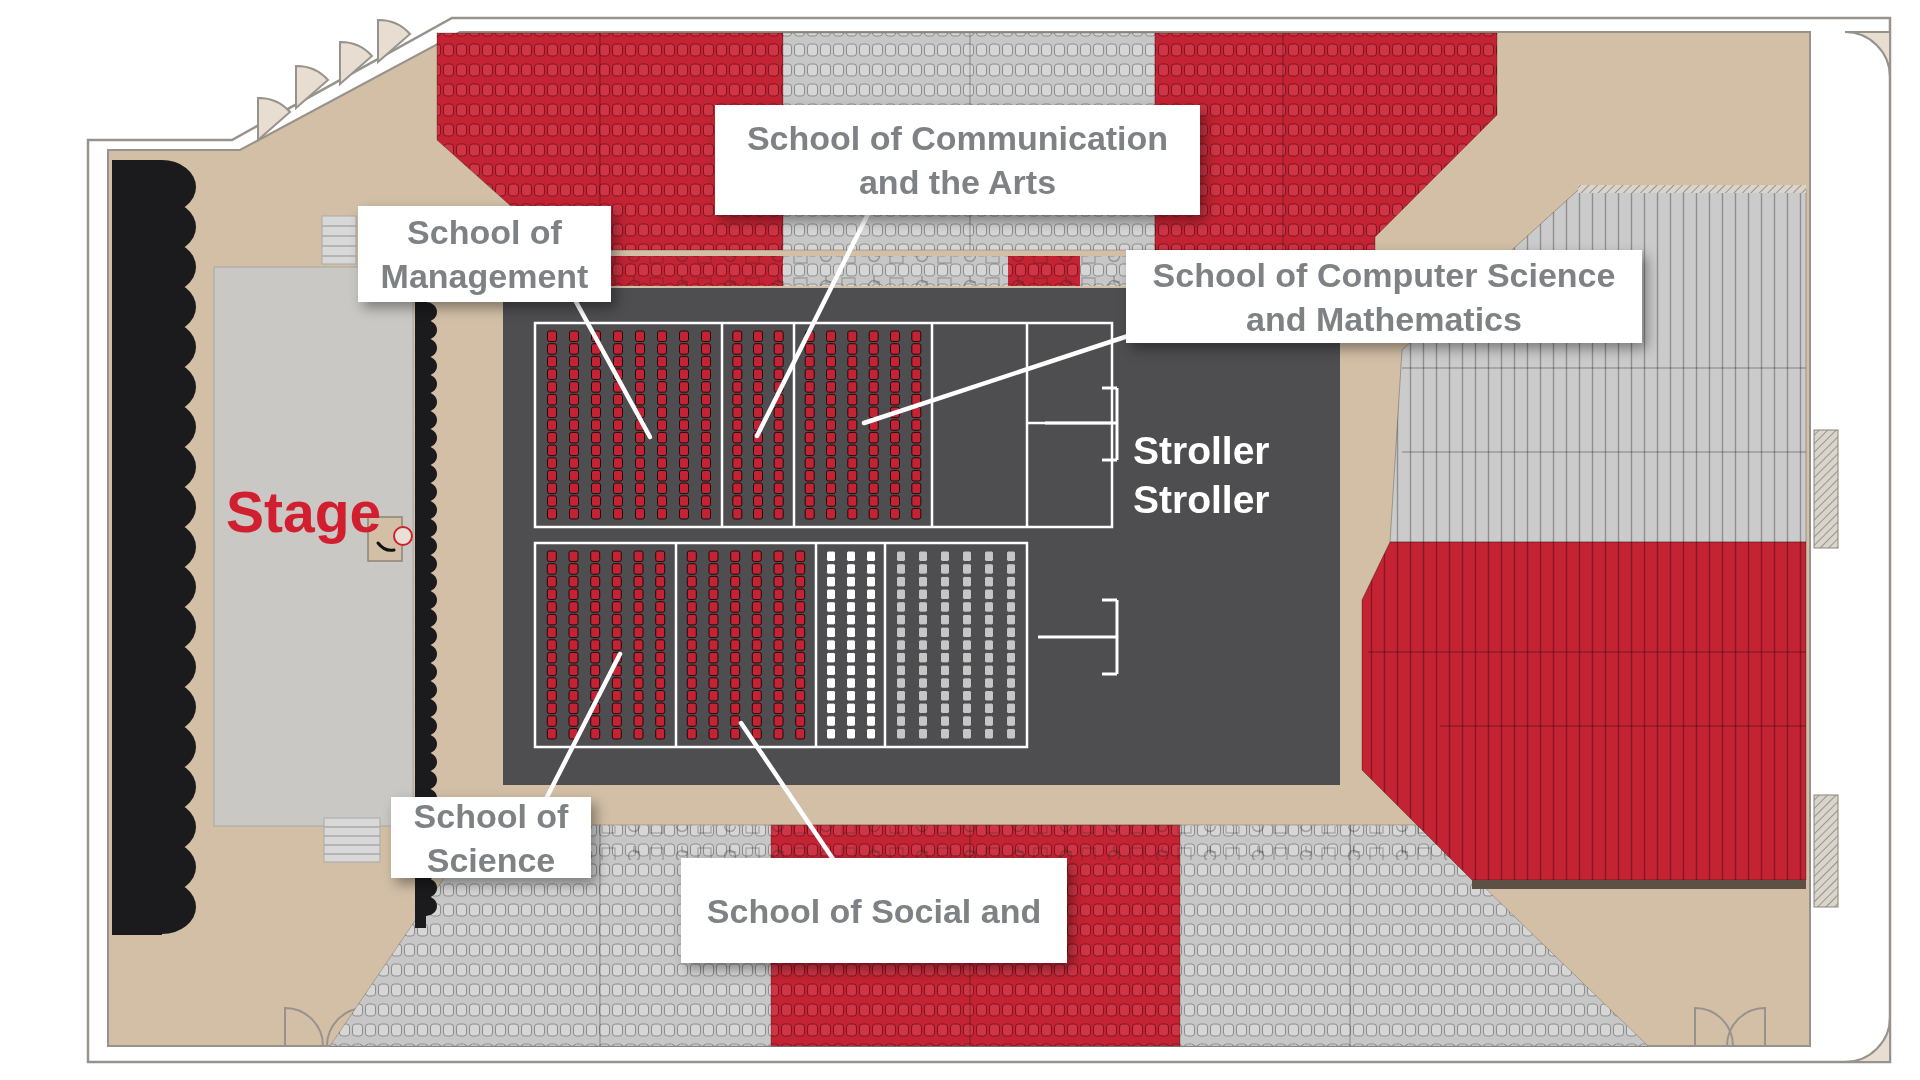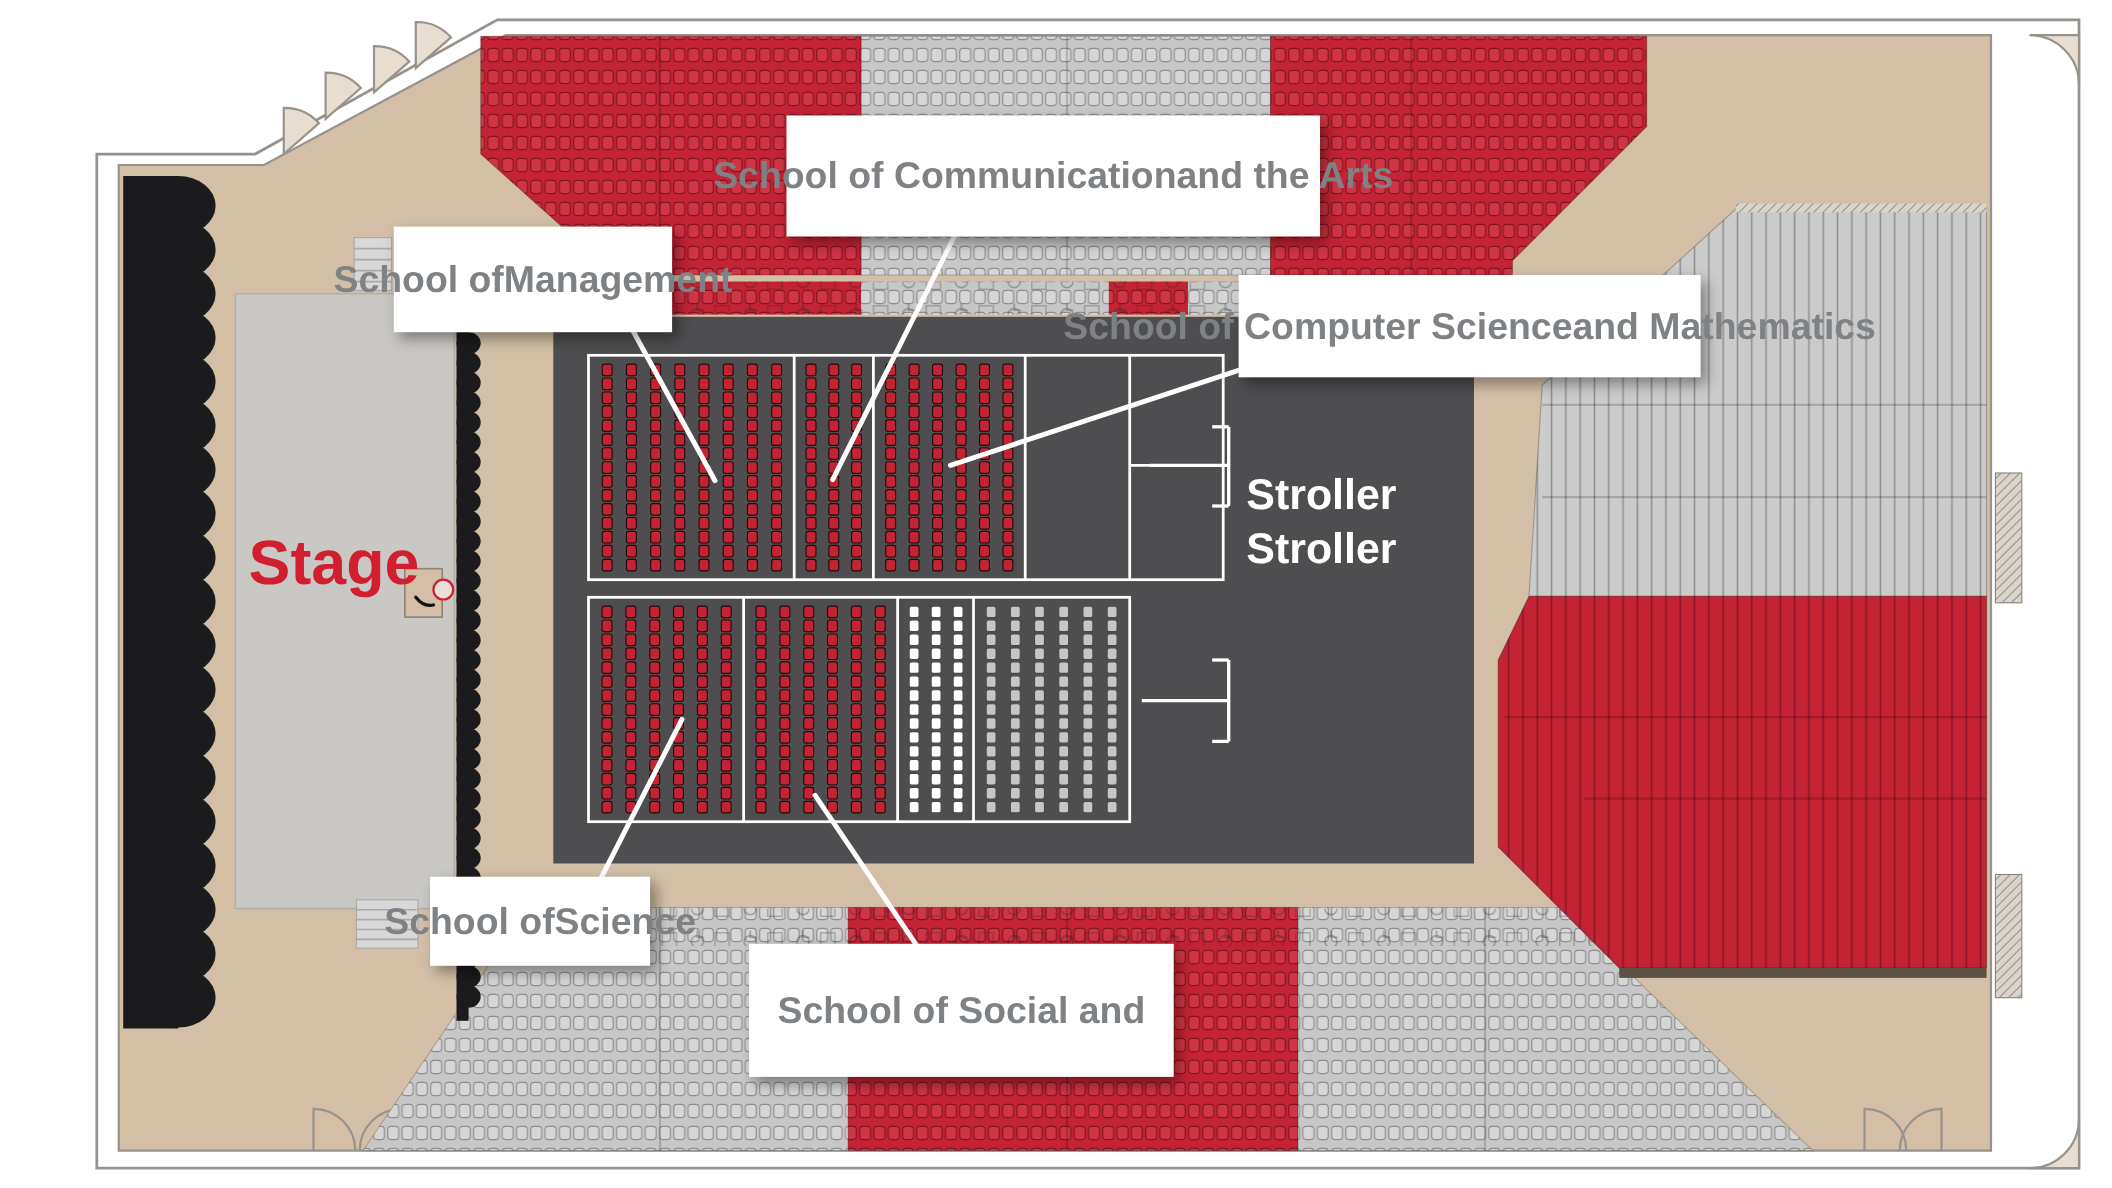"School of Communication" .label-box { flex-direction: row -> column }
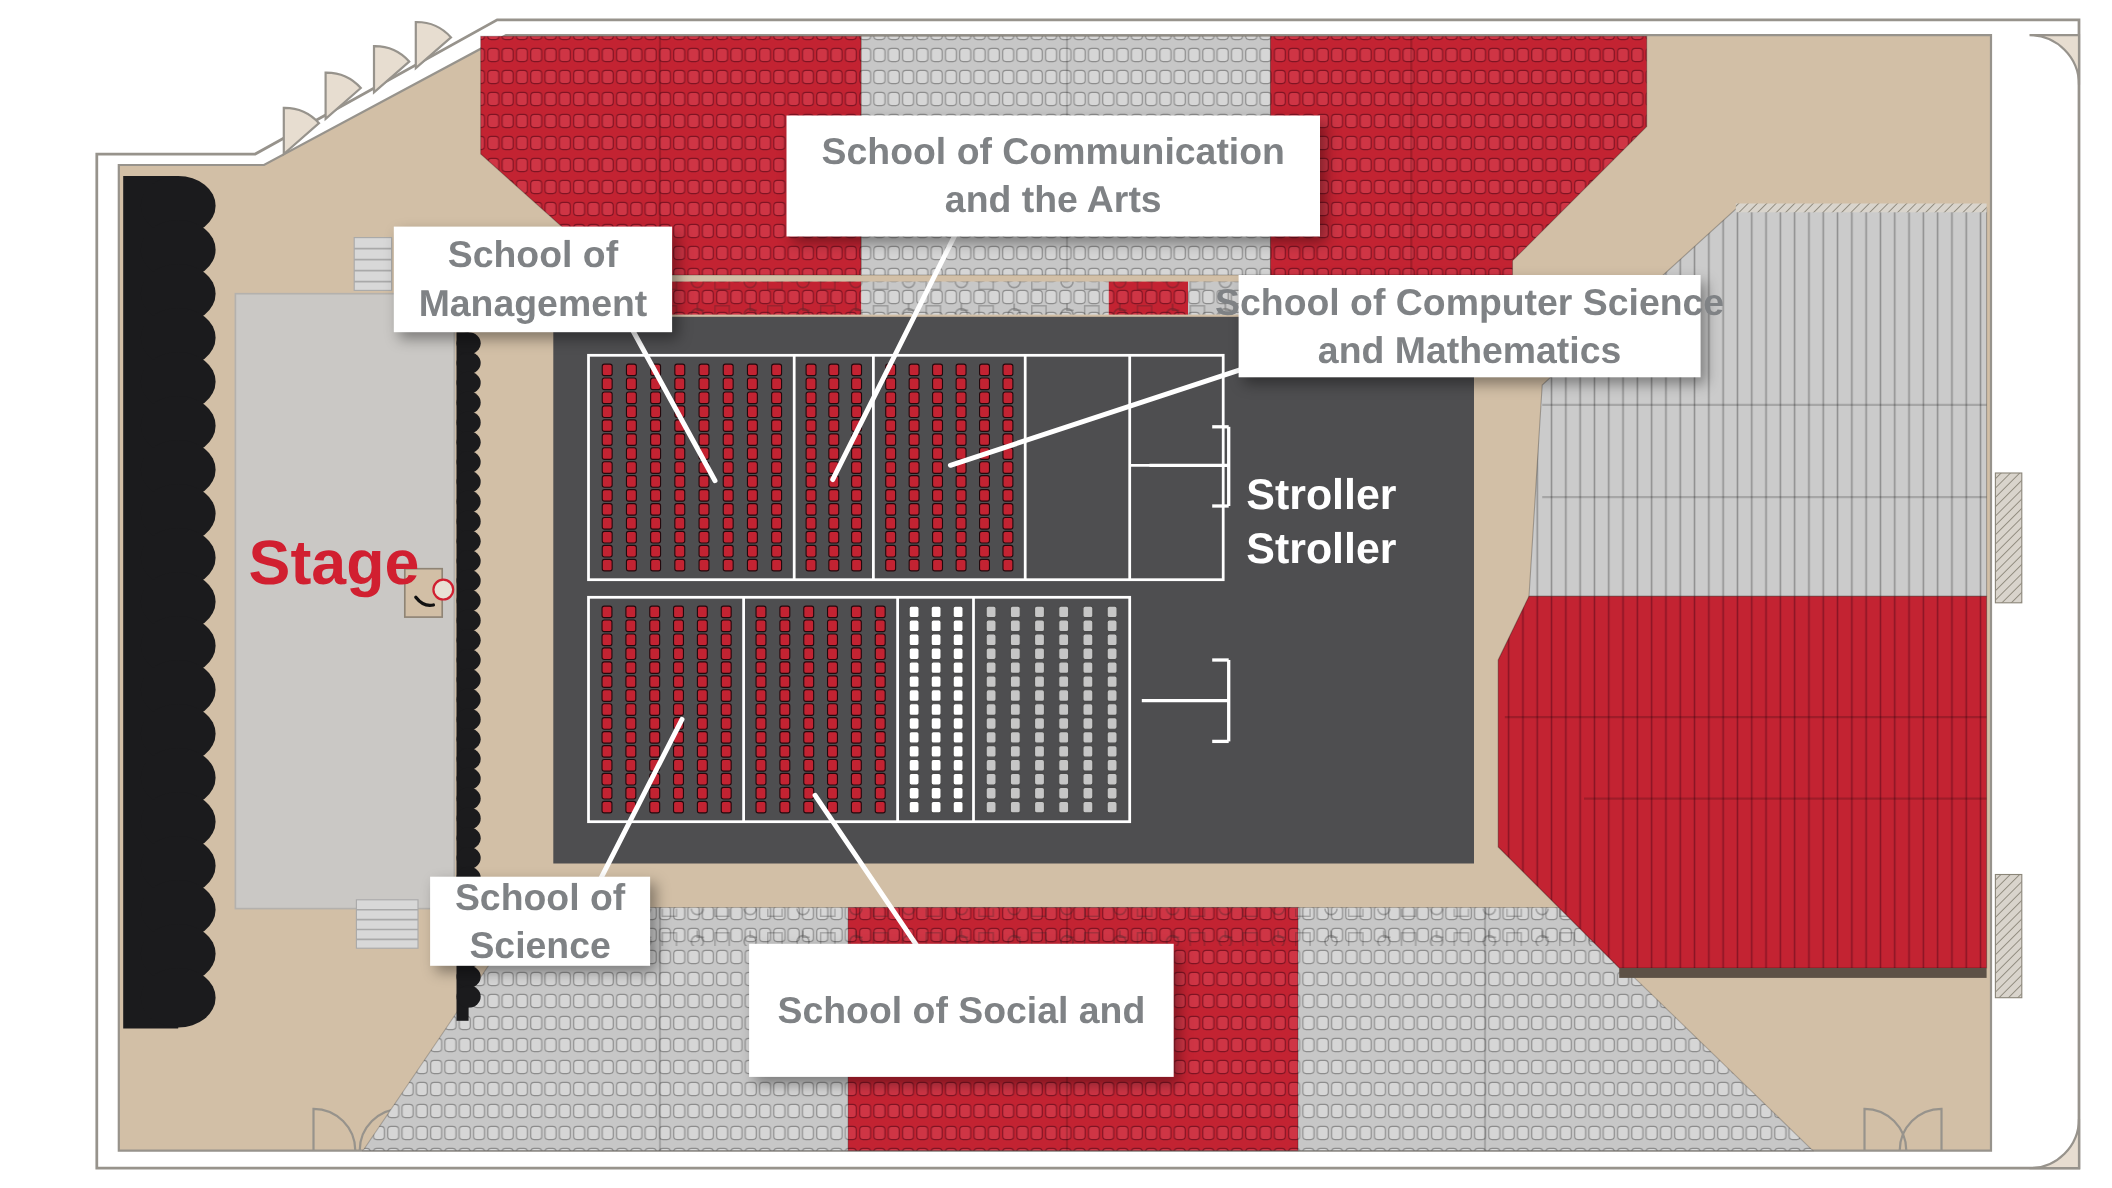"School of Computer Science" #lbl-compsci { width: 420px -> 516px }
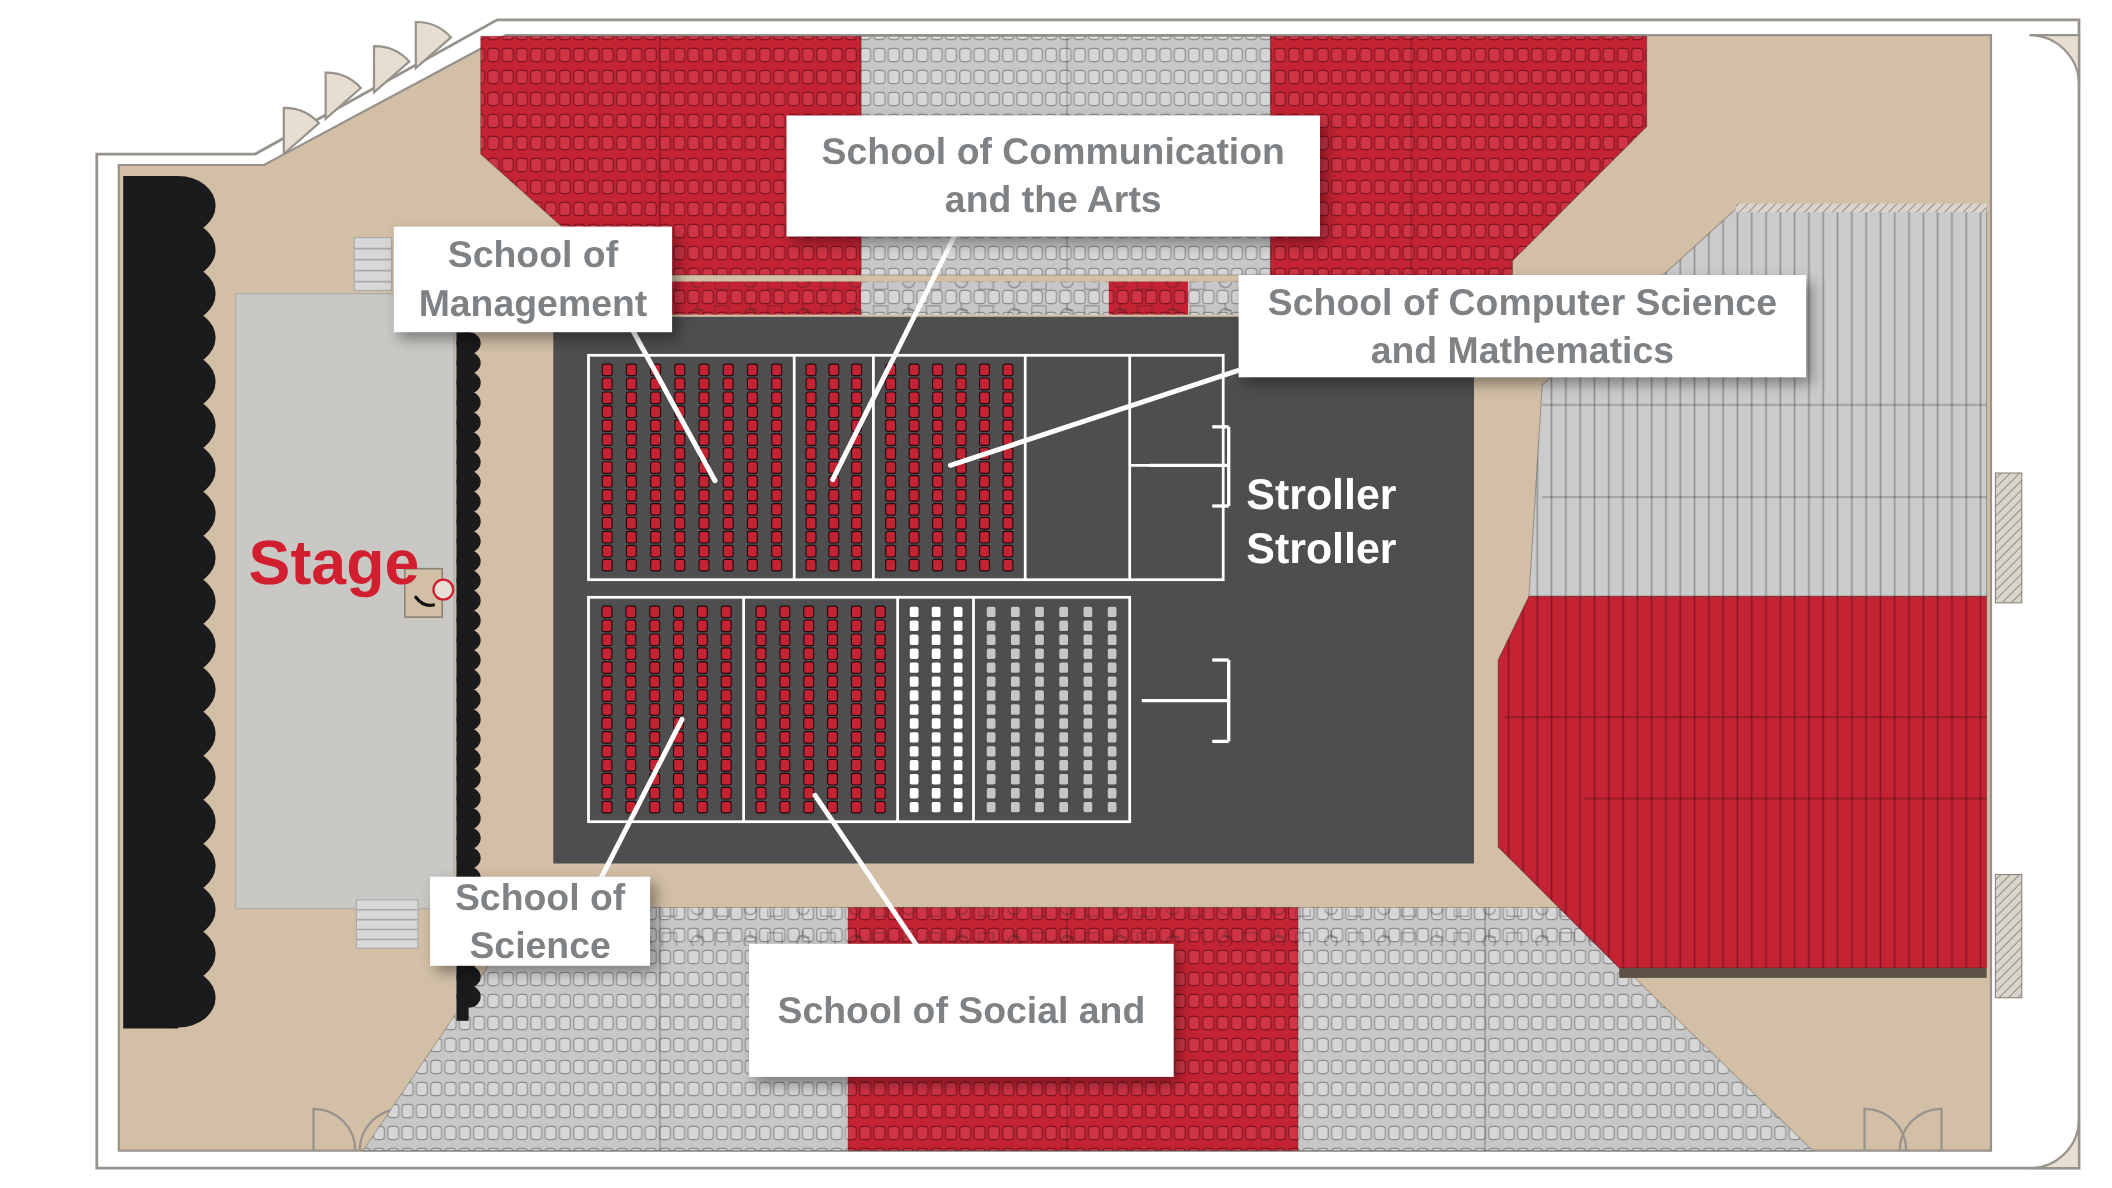"School of Social and" #lbl-social { height: 121px -> 105px }
